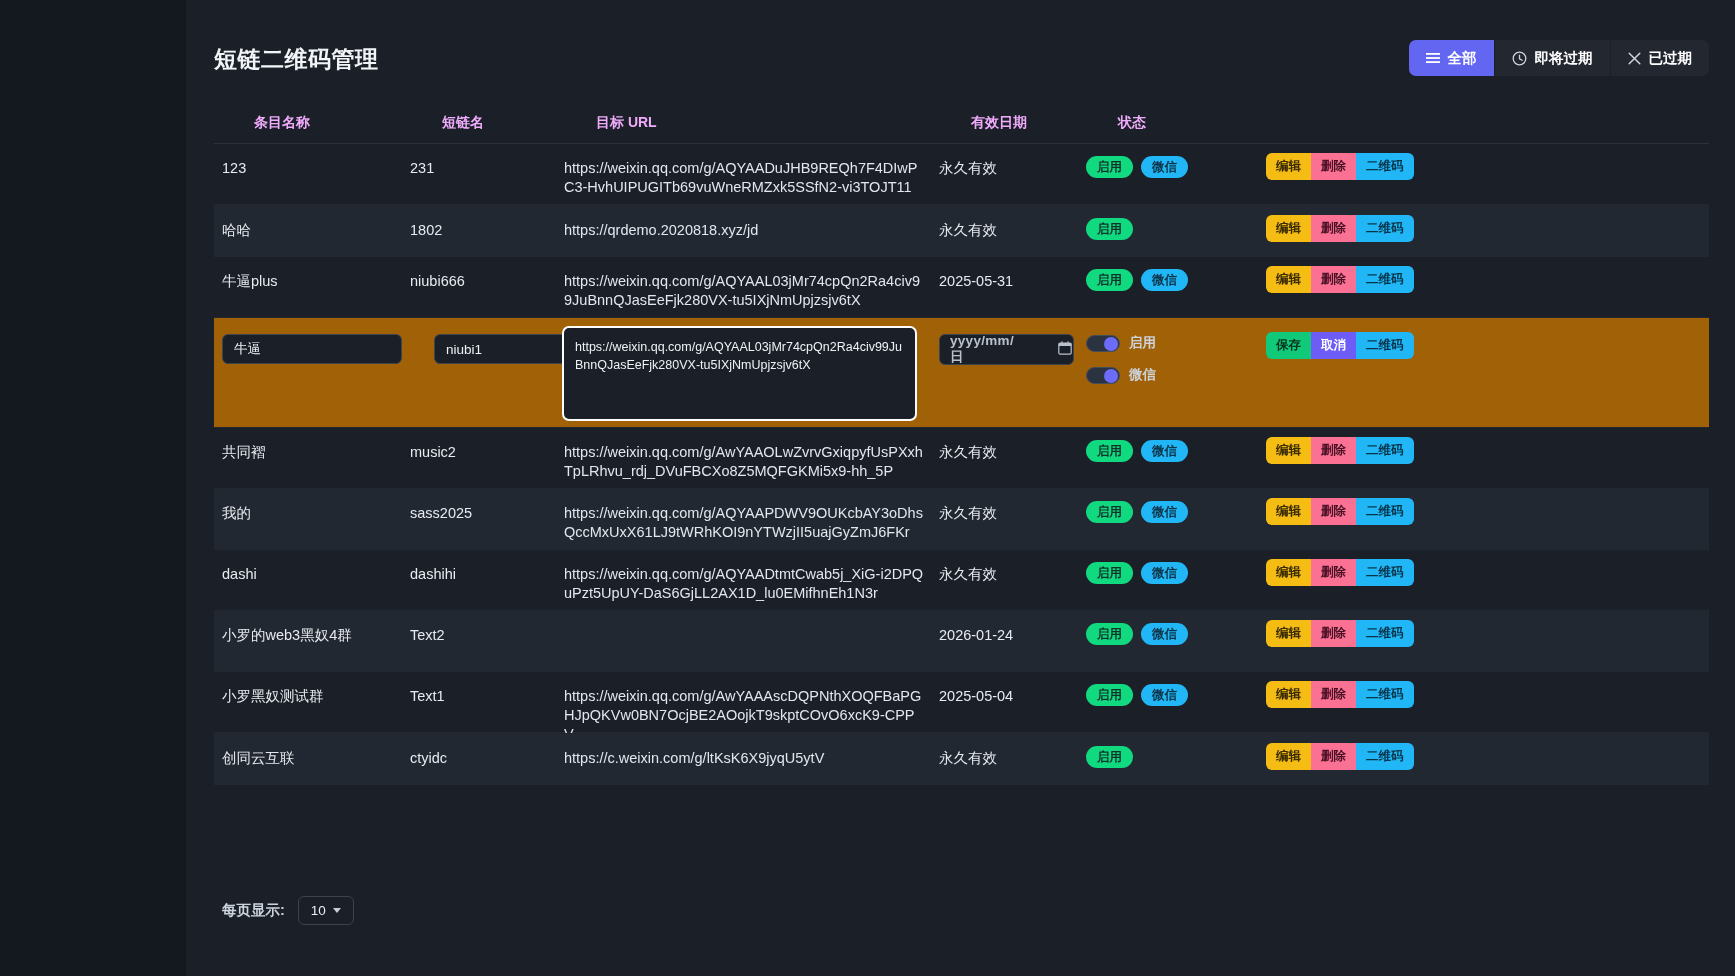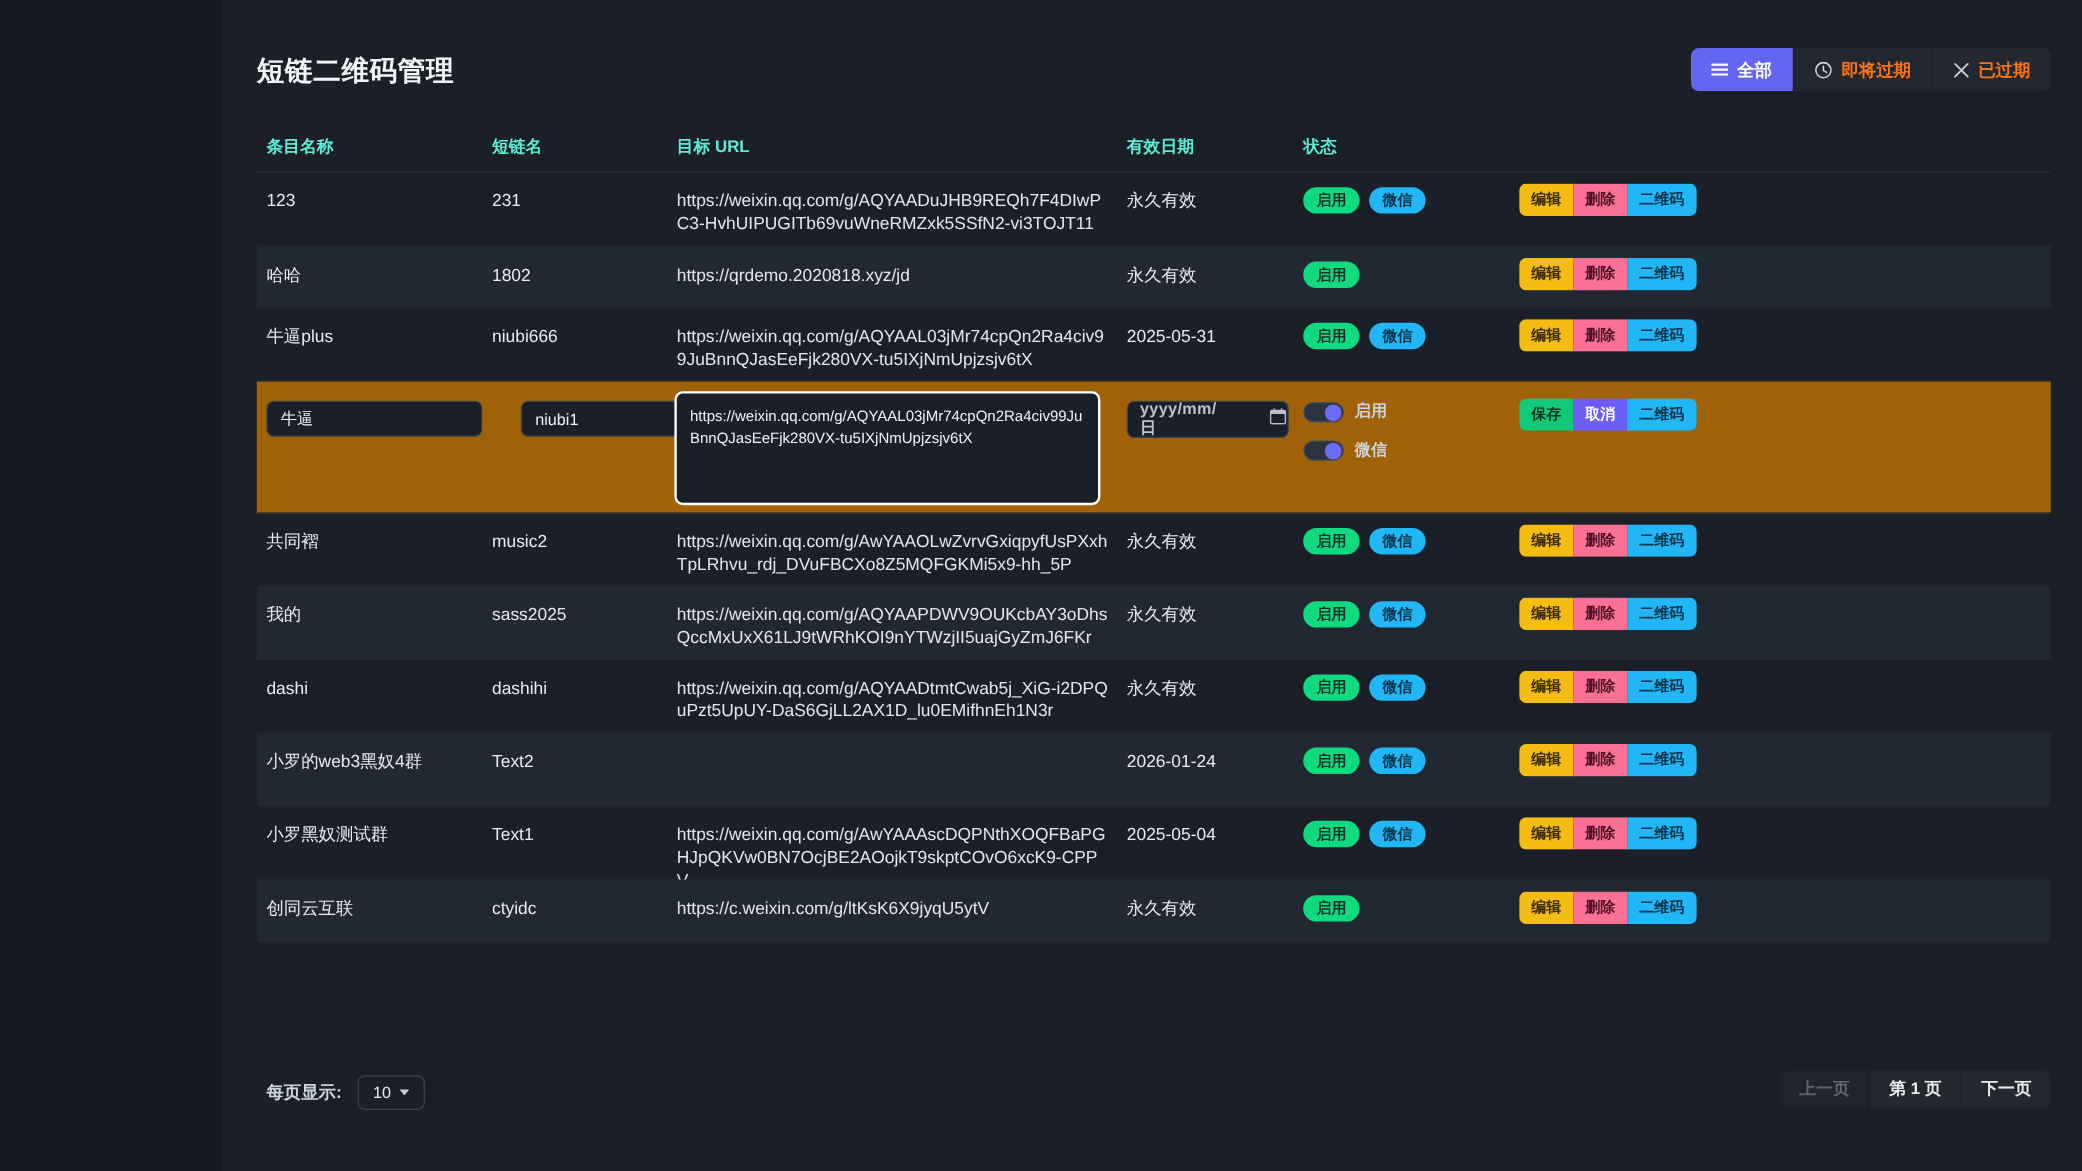"即将过期" .filter-btn { color: #f97316 -> #ffffff }
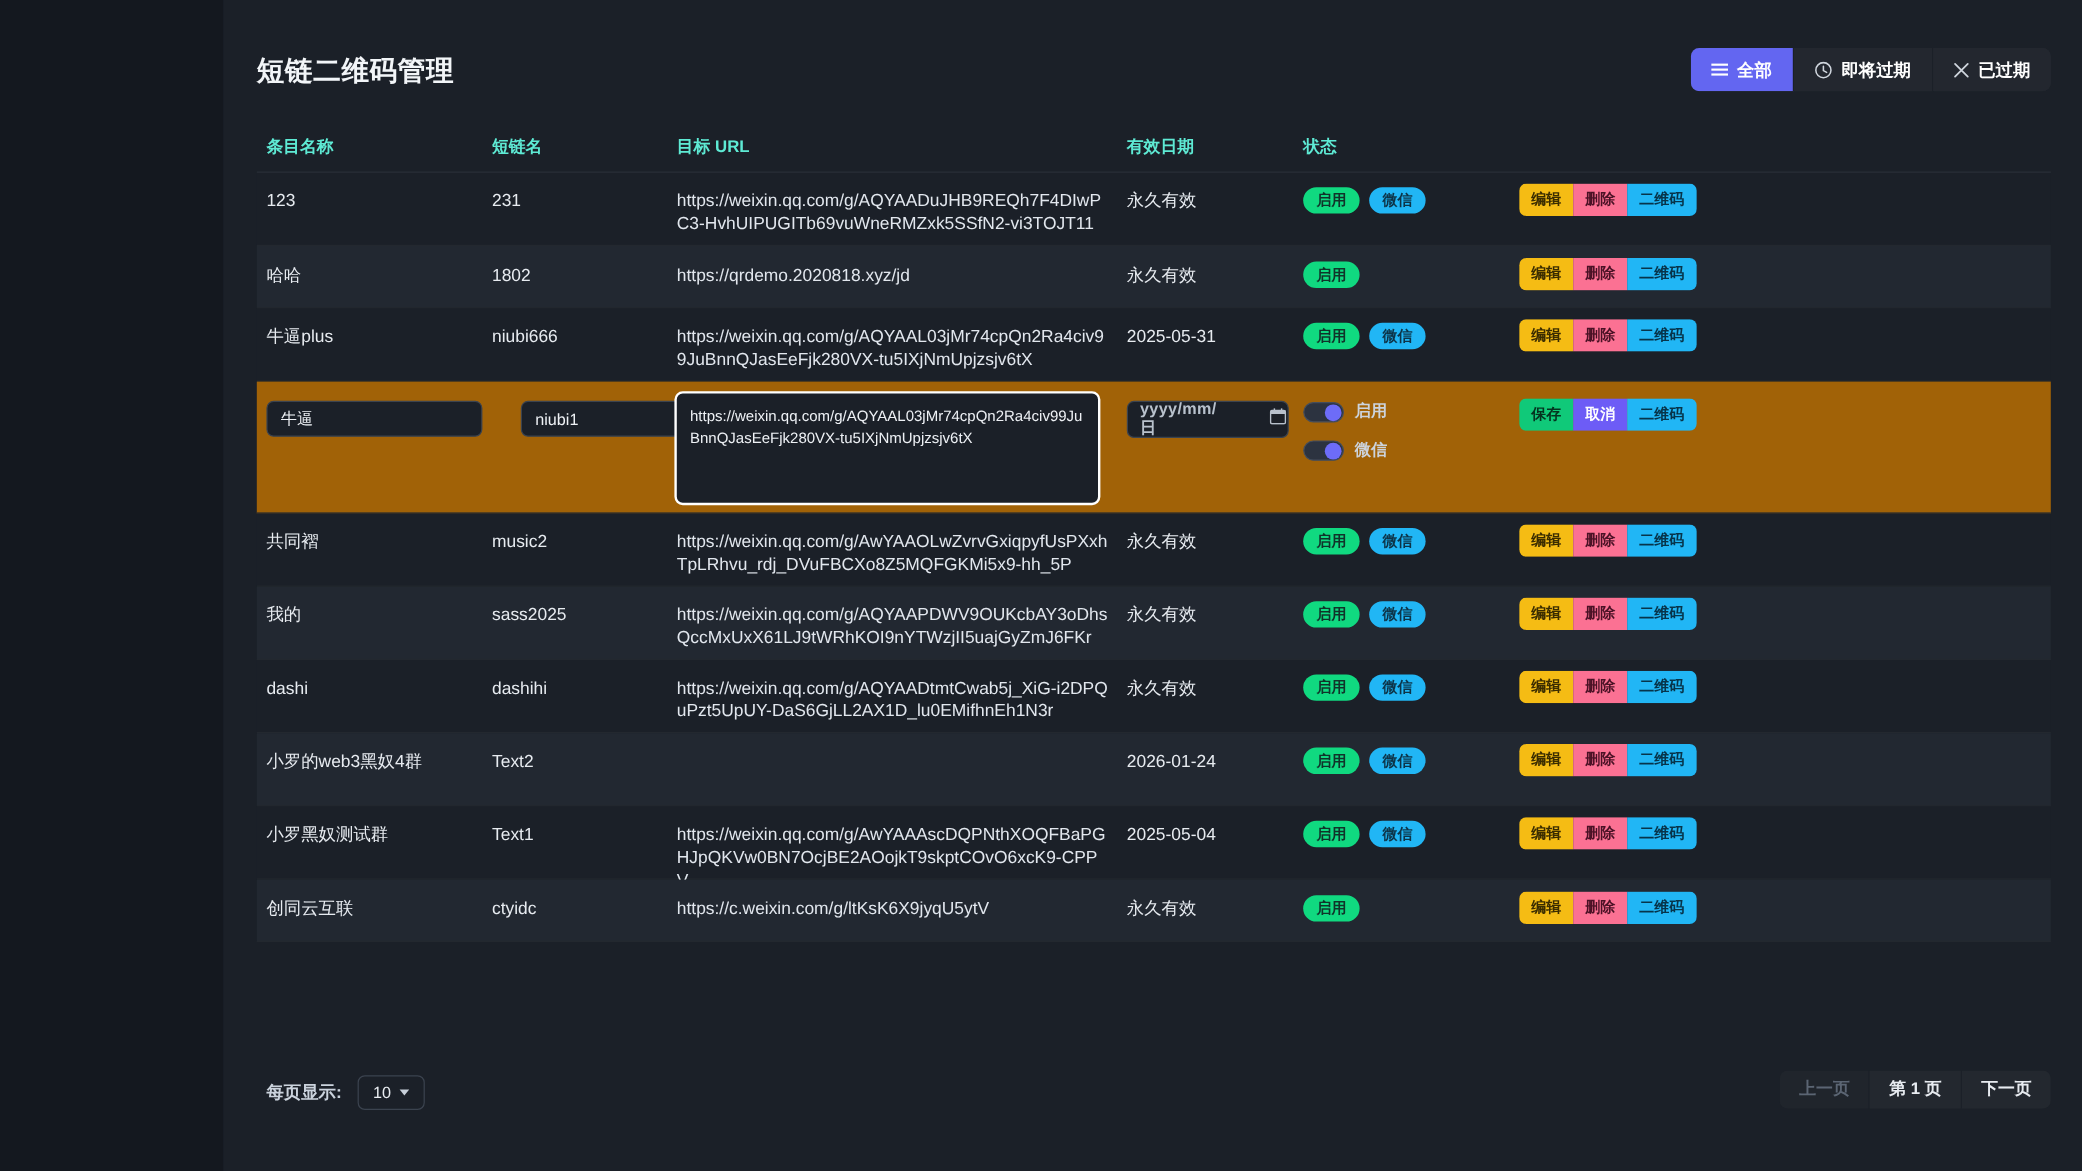"条目名称" .th { color: #5eead4 -> #f0abfc; margin-left: none -> 32px }
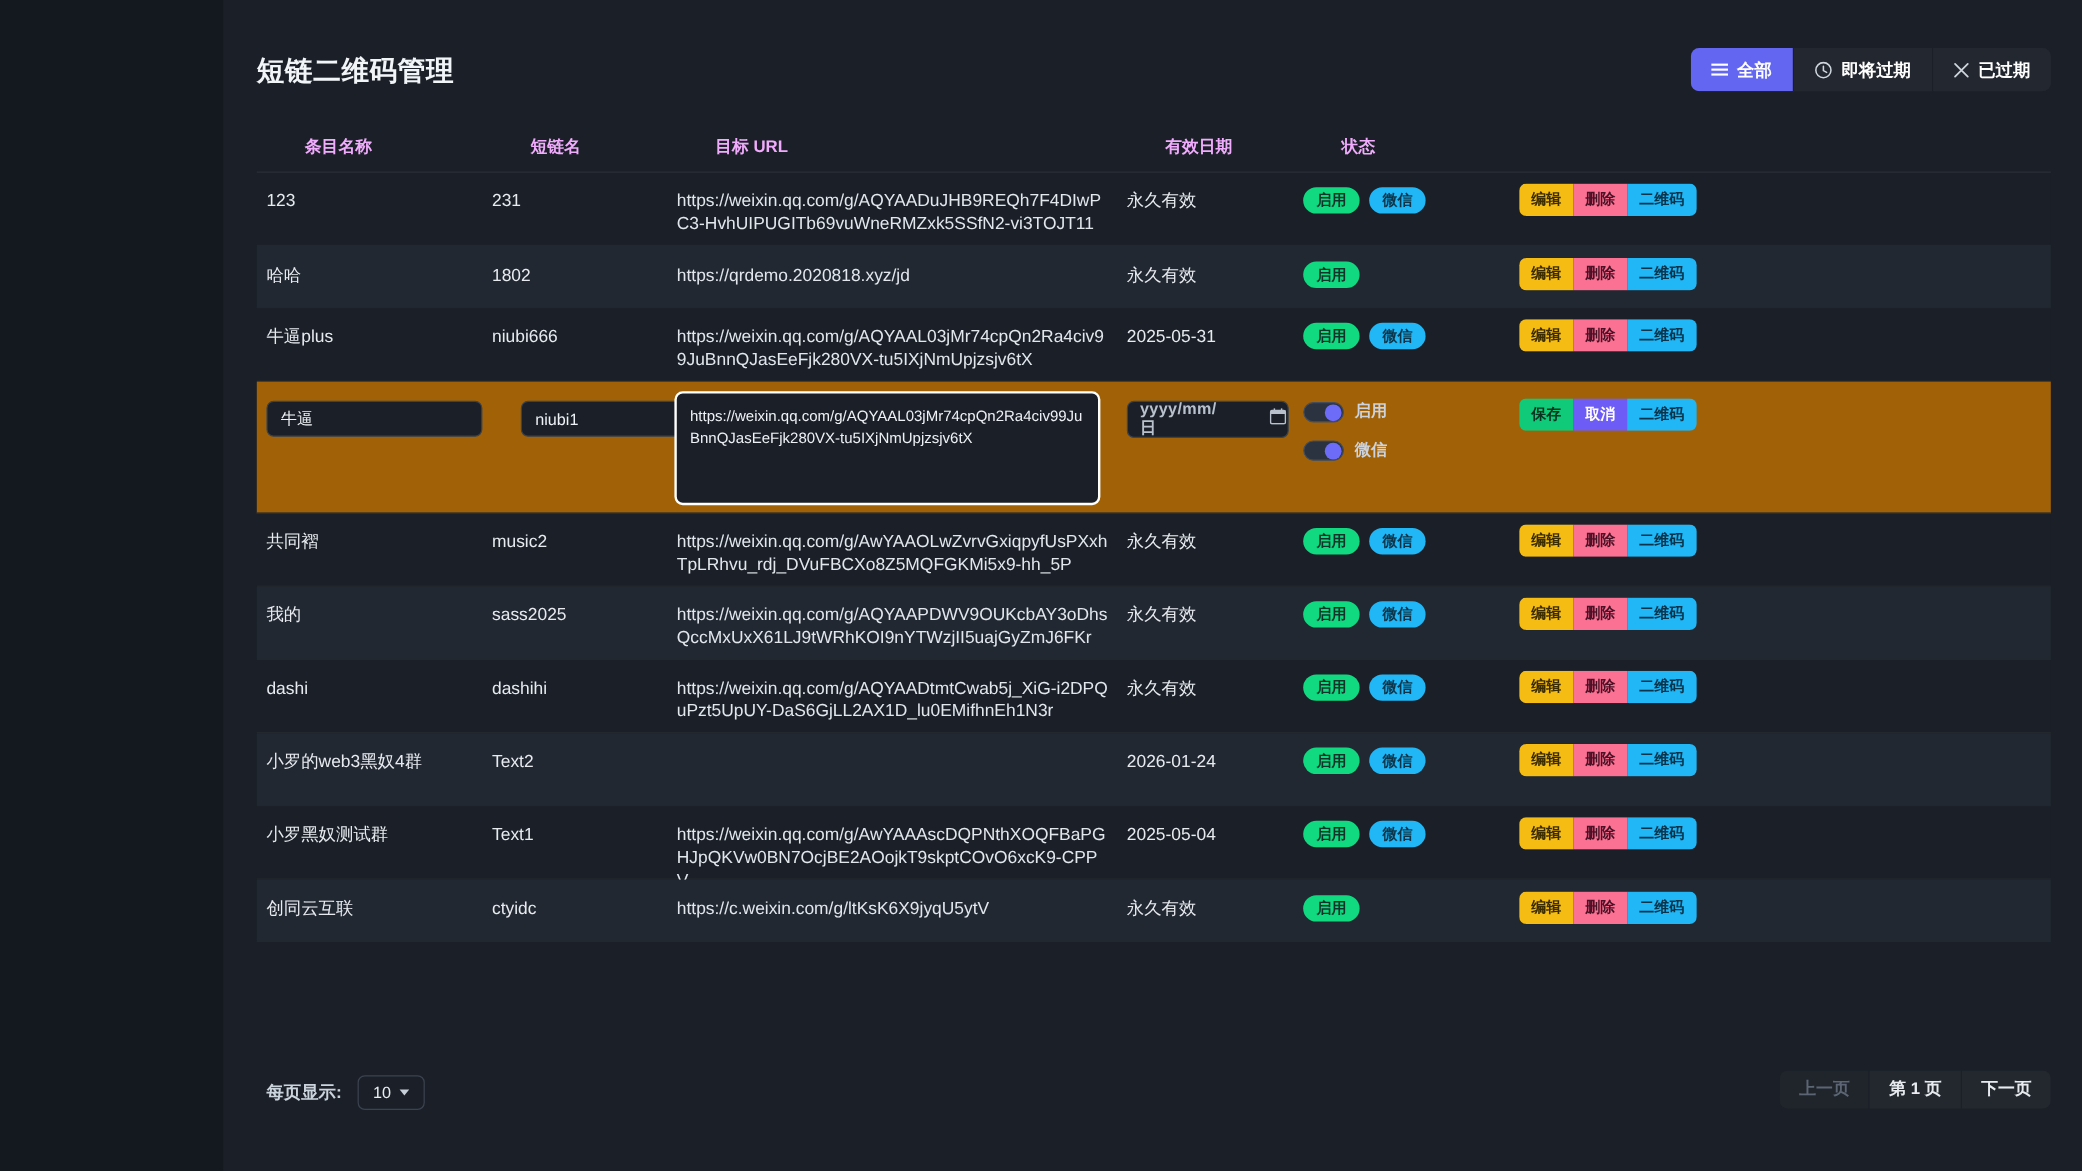"上一页" div.pager { html: <div> <button>上一页</button> <button>第 1 页</button> <button>下一页</button> </div> -> none }
